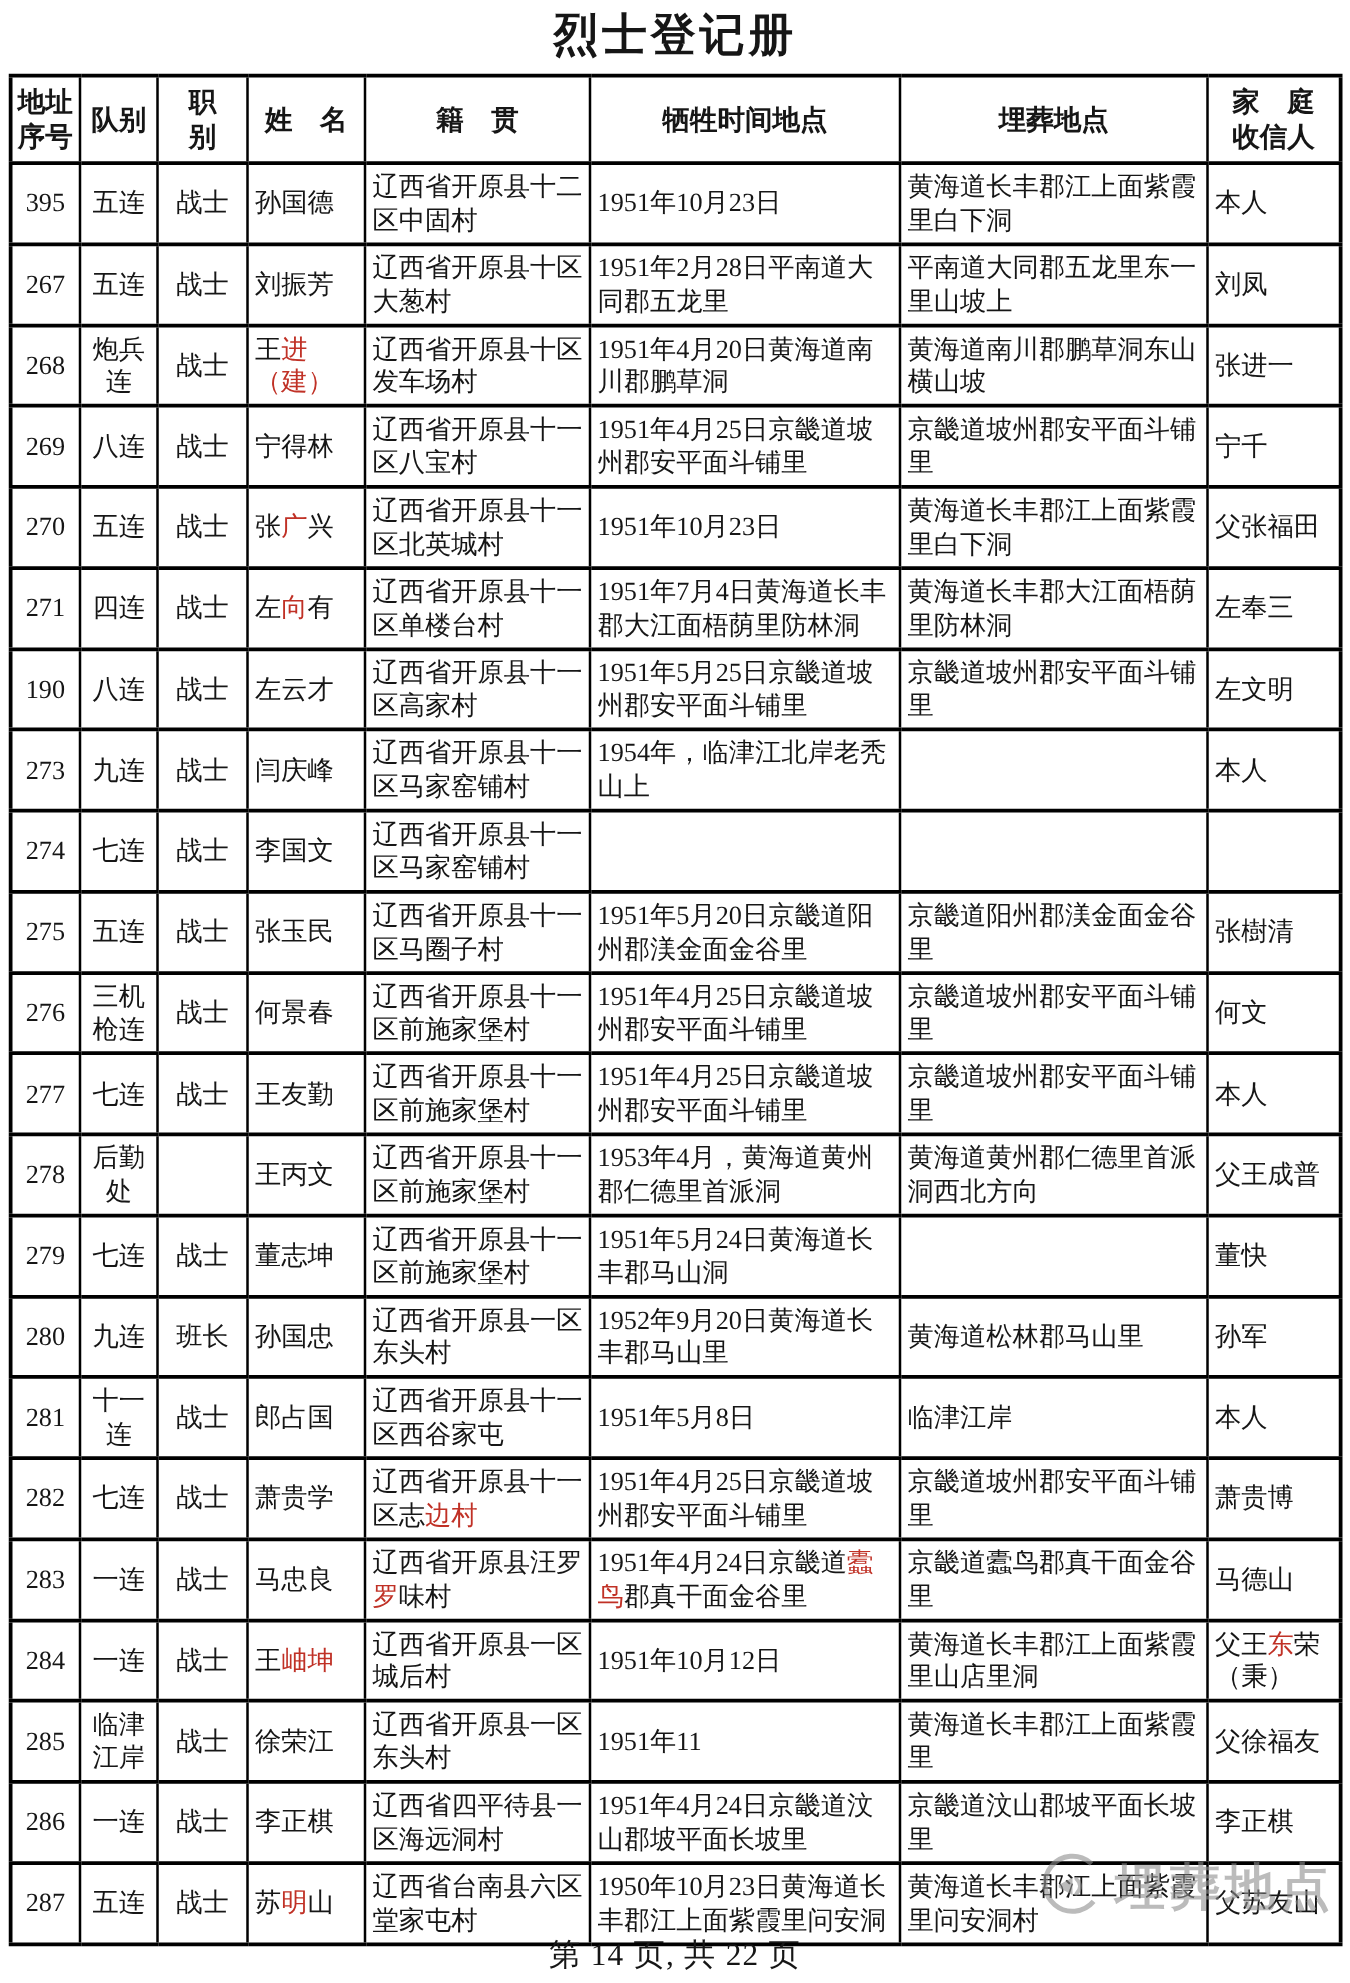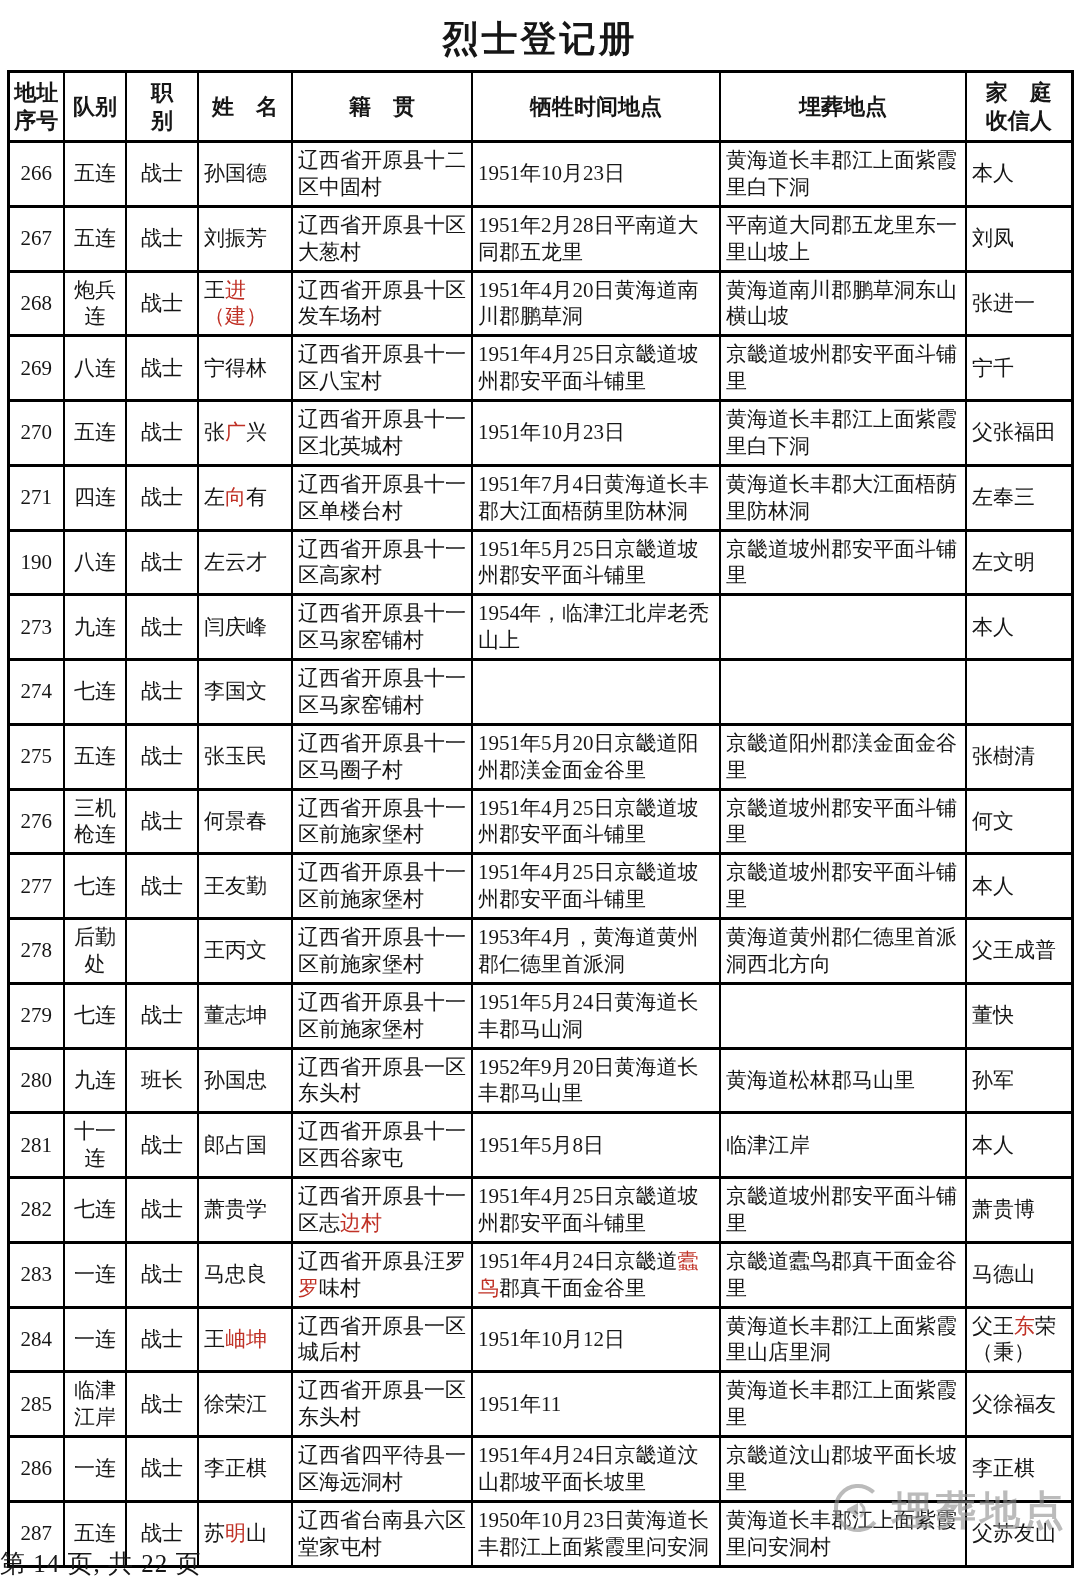"烈士登记册" .page-title { padding-top: 15px -> 4px }
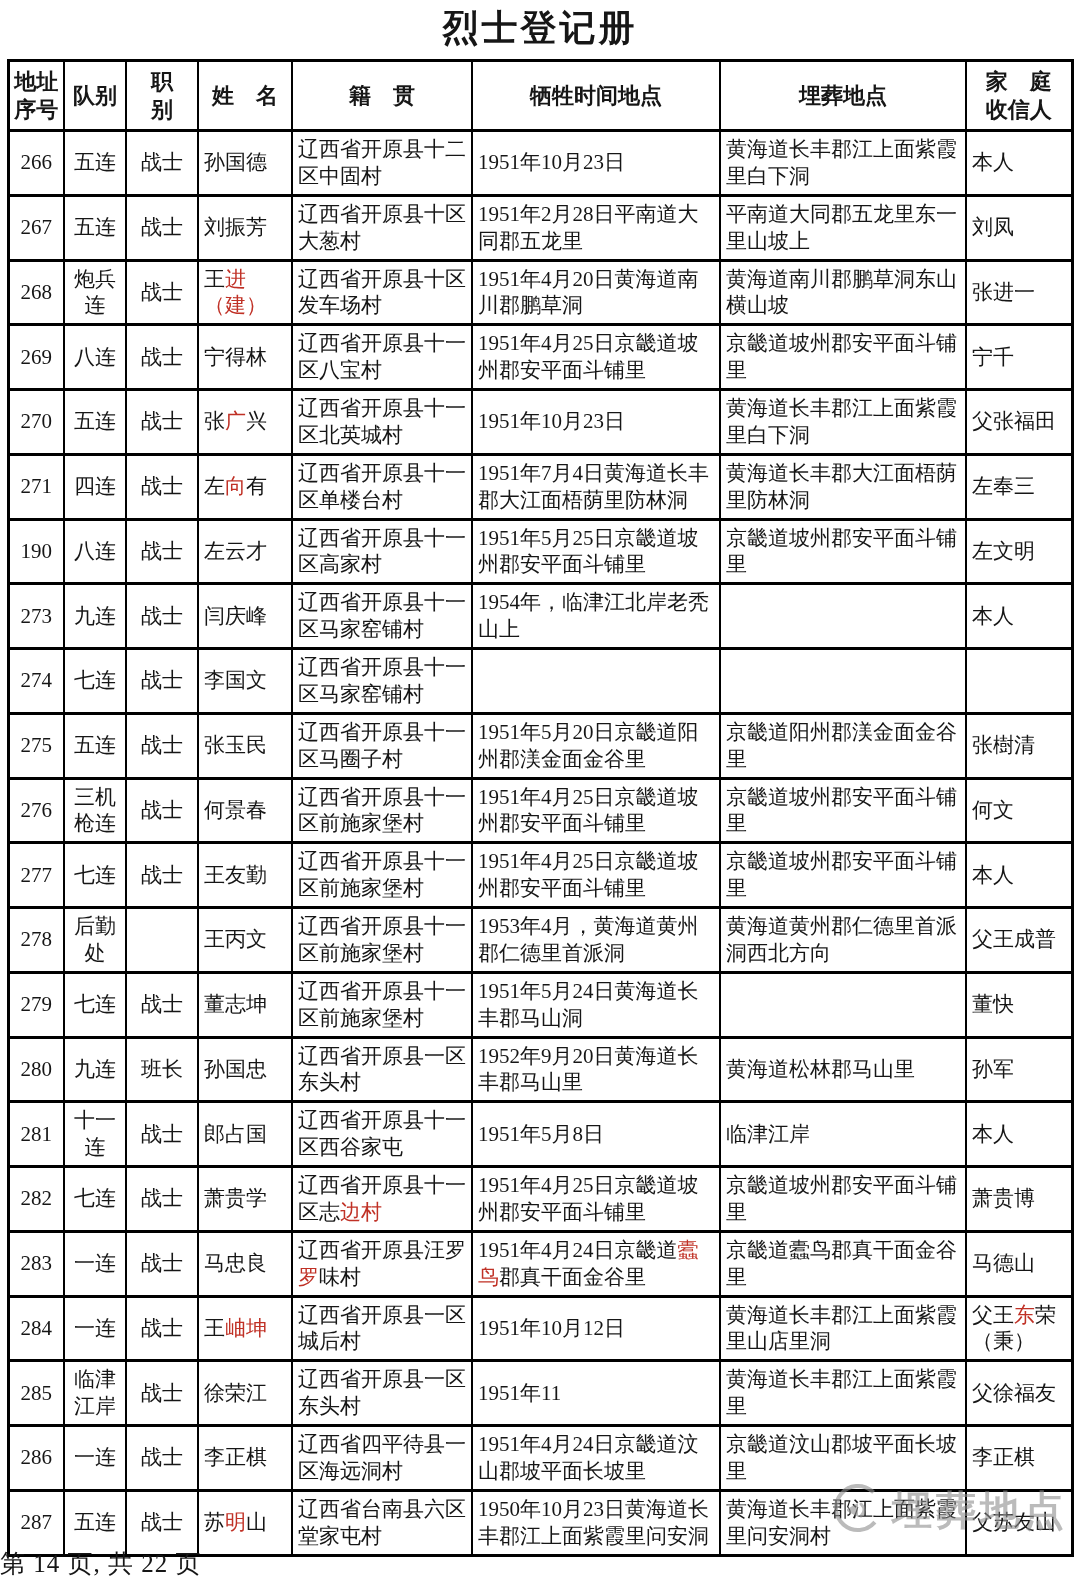"266" td.c-no { text: 266 -> 395 }
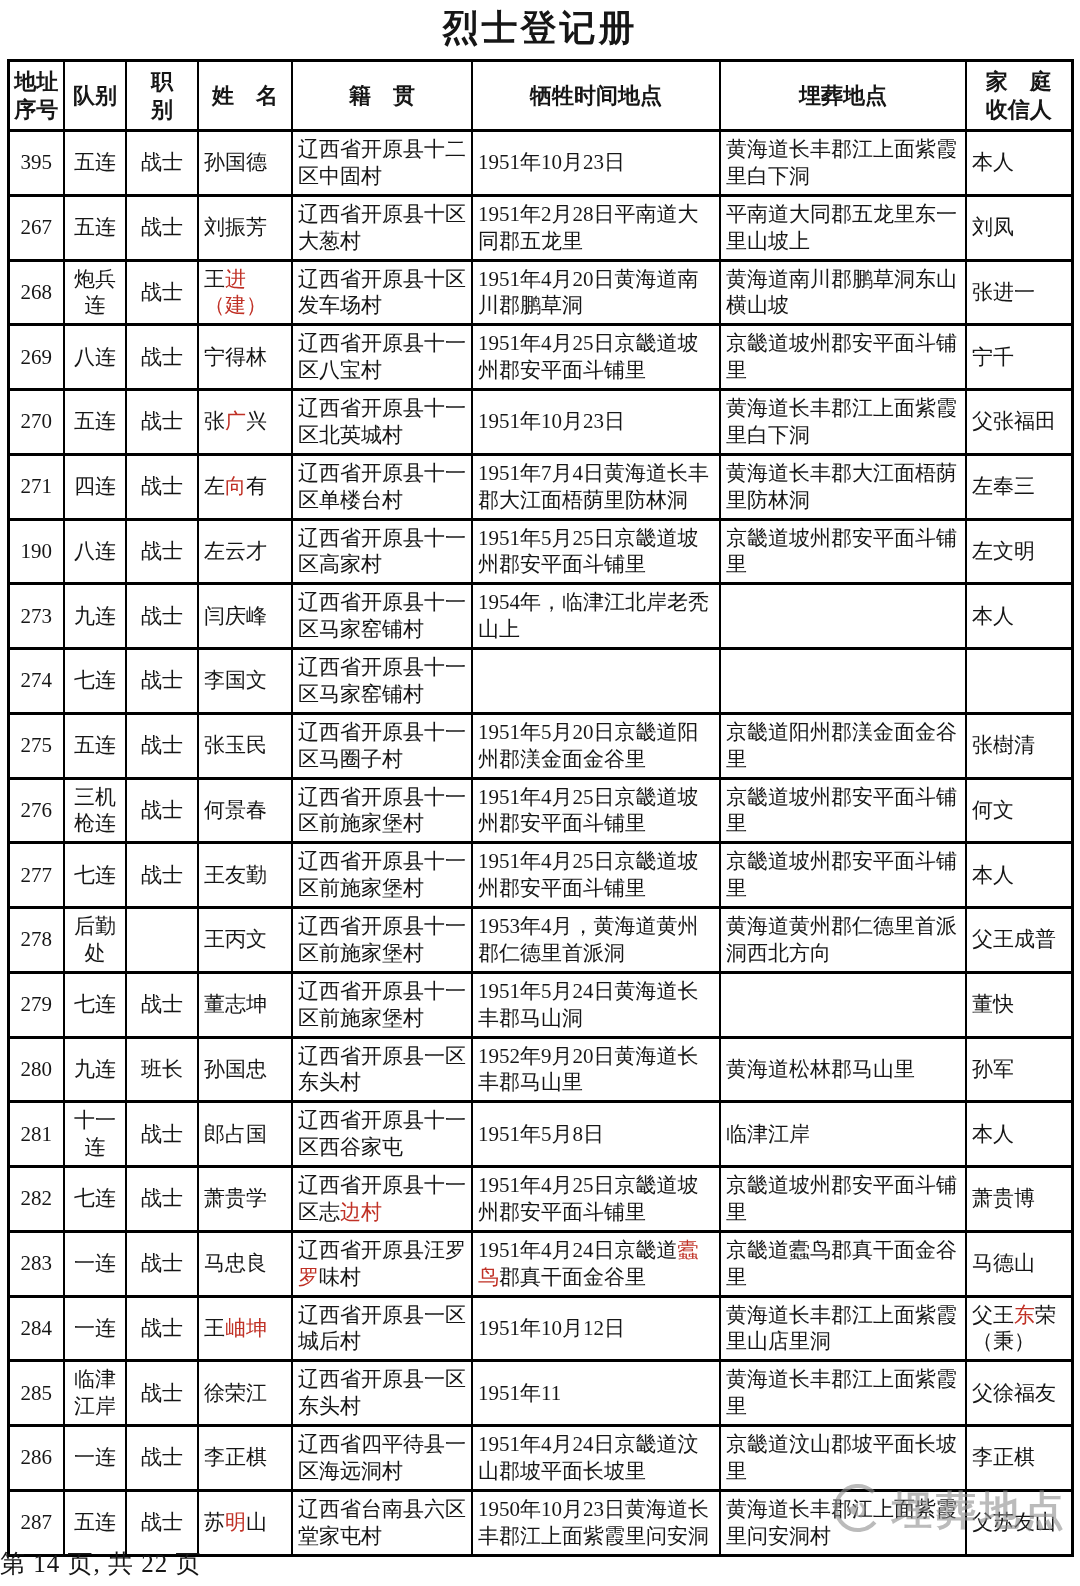"第 14 页, 共 22" .page-footer { text-align: none -> center }
